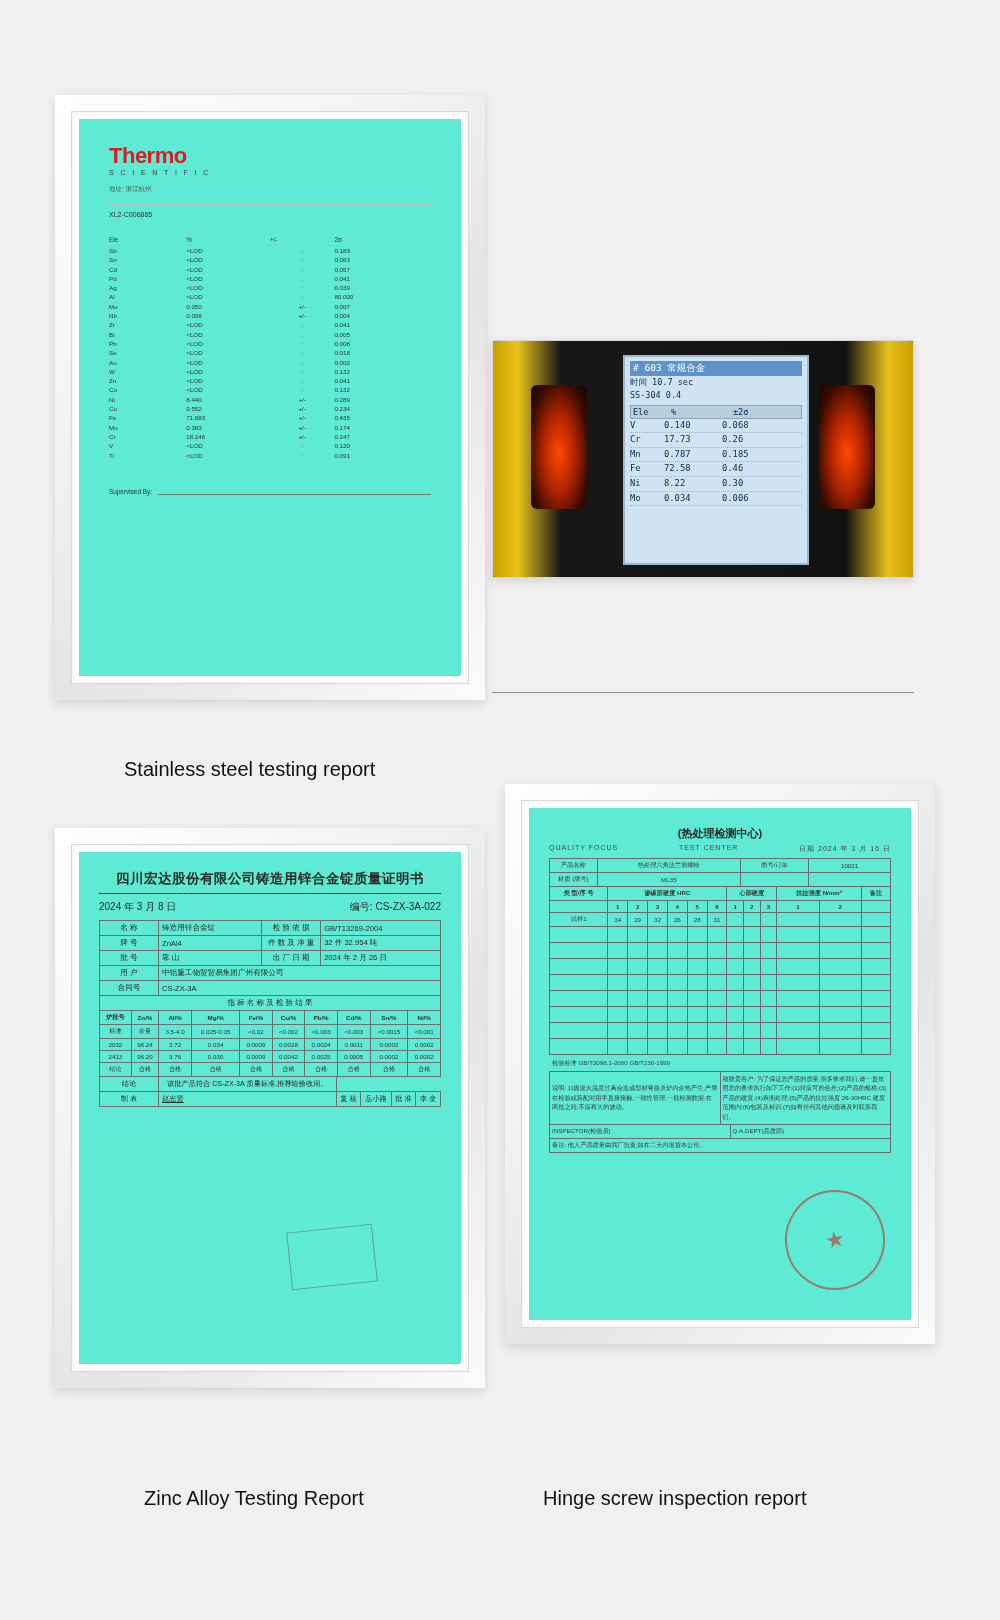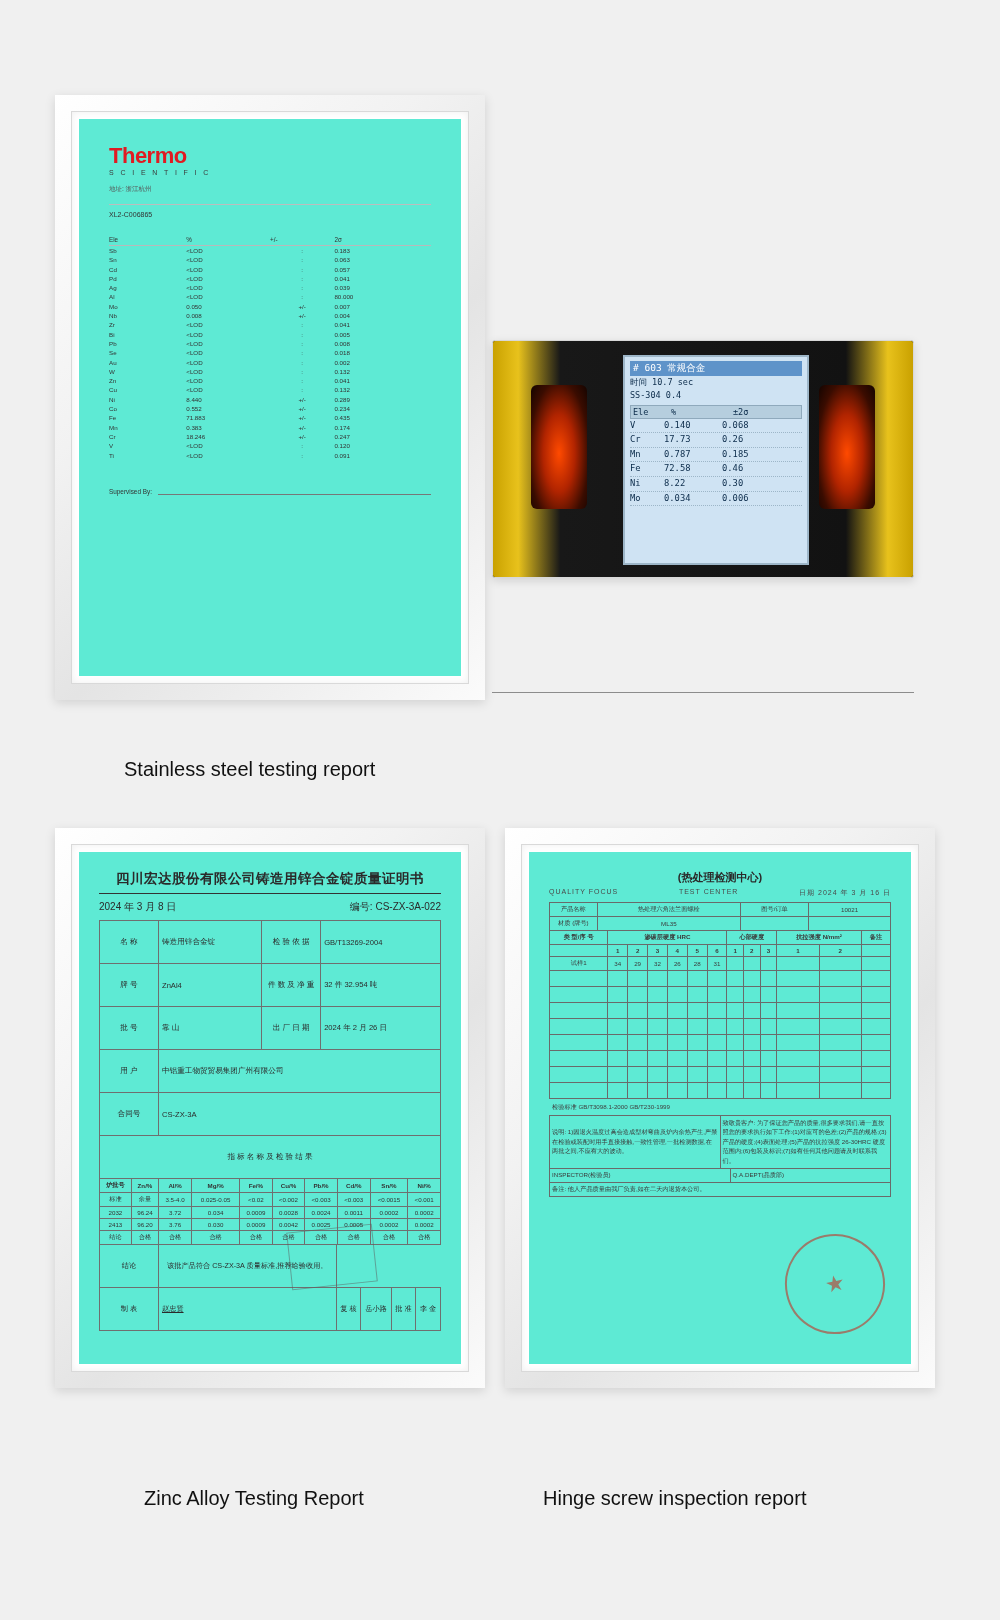"(热处理检测中心)" #frame-heat { top: 828px -> 784px }
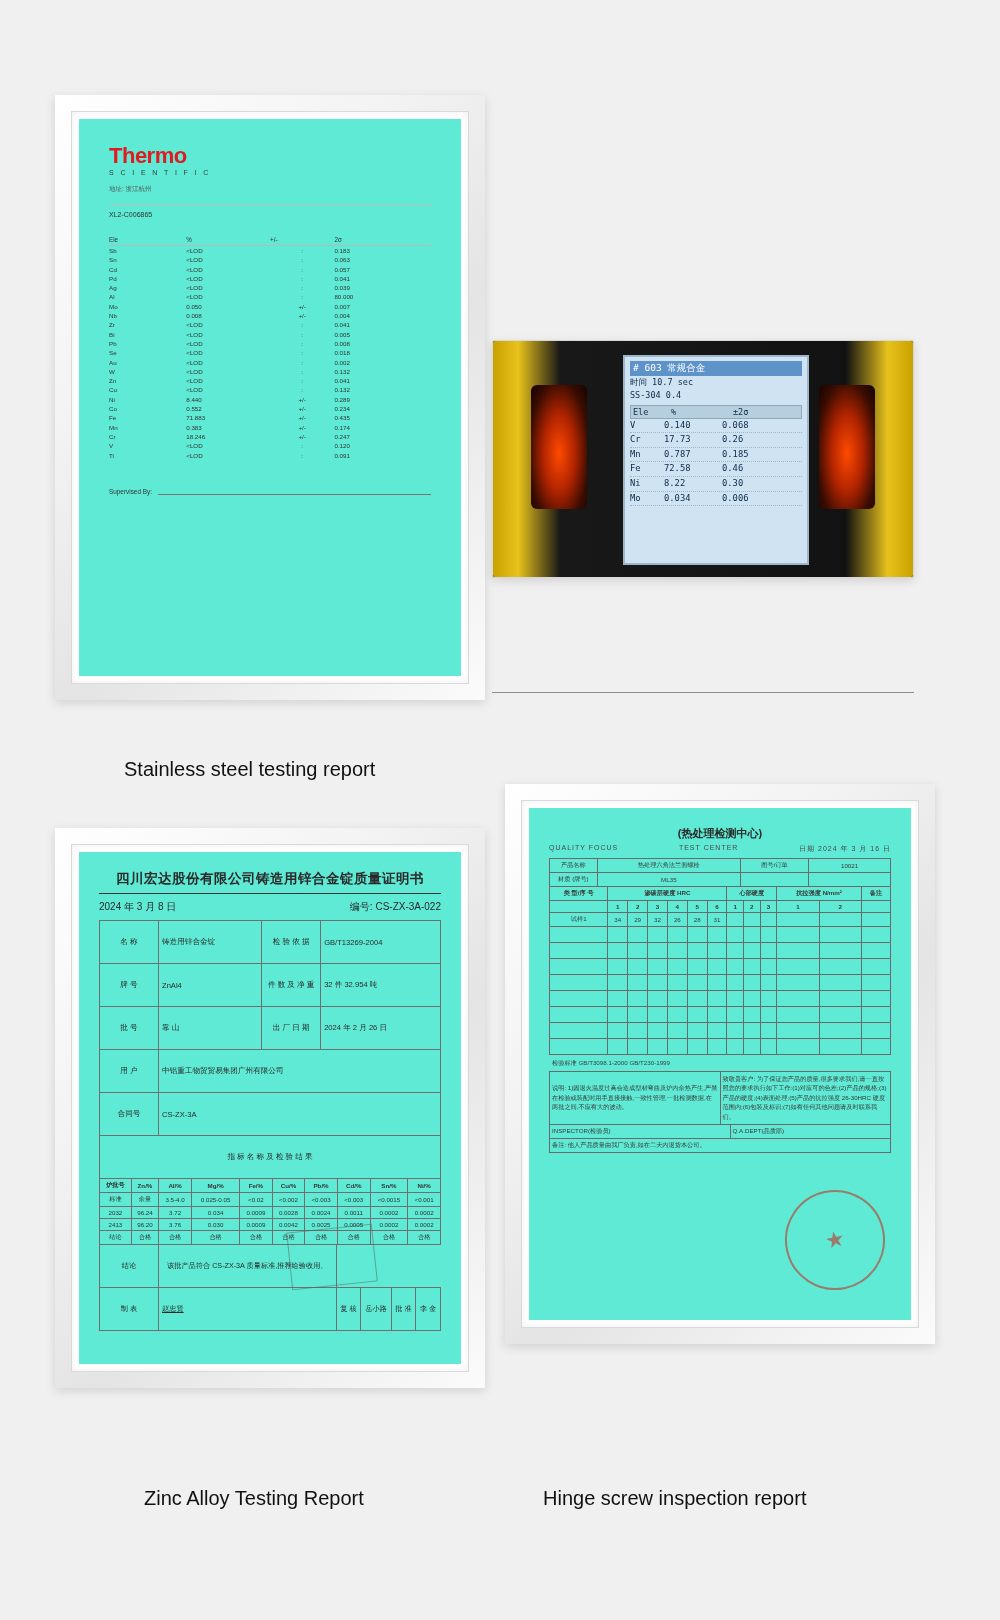"名 称" .cn-grid td,.cn-grid th { padding: 16px 3px -> 2px 3px }
